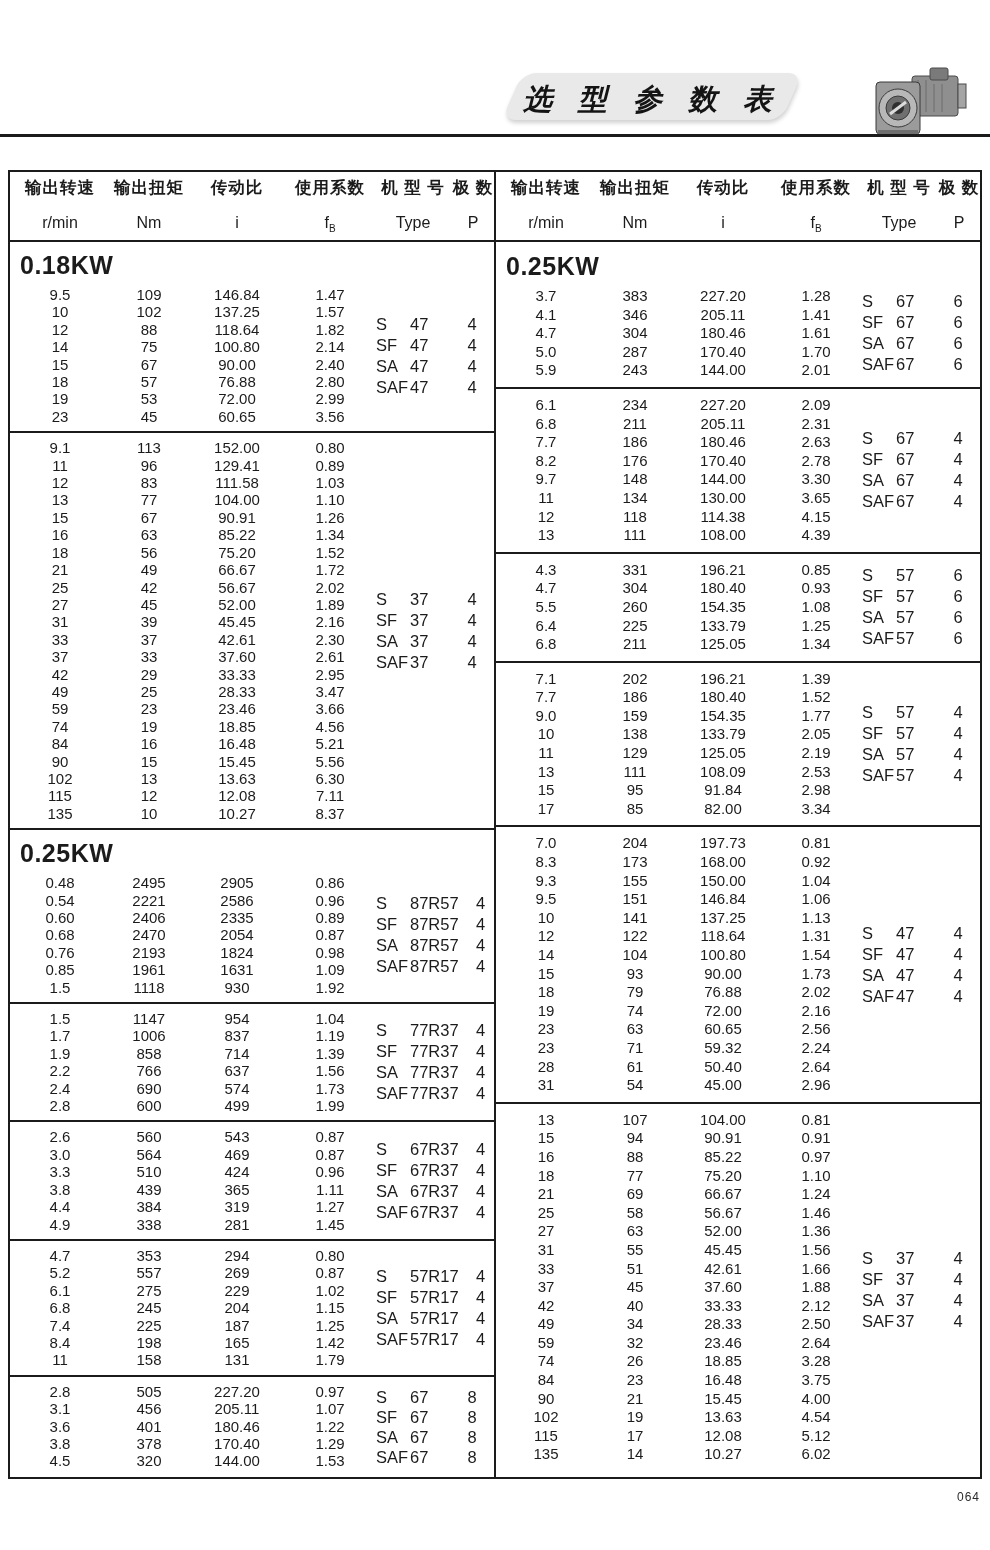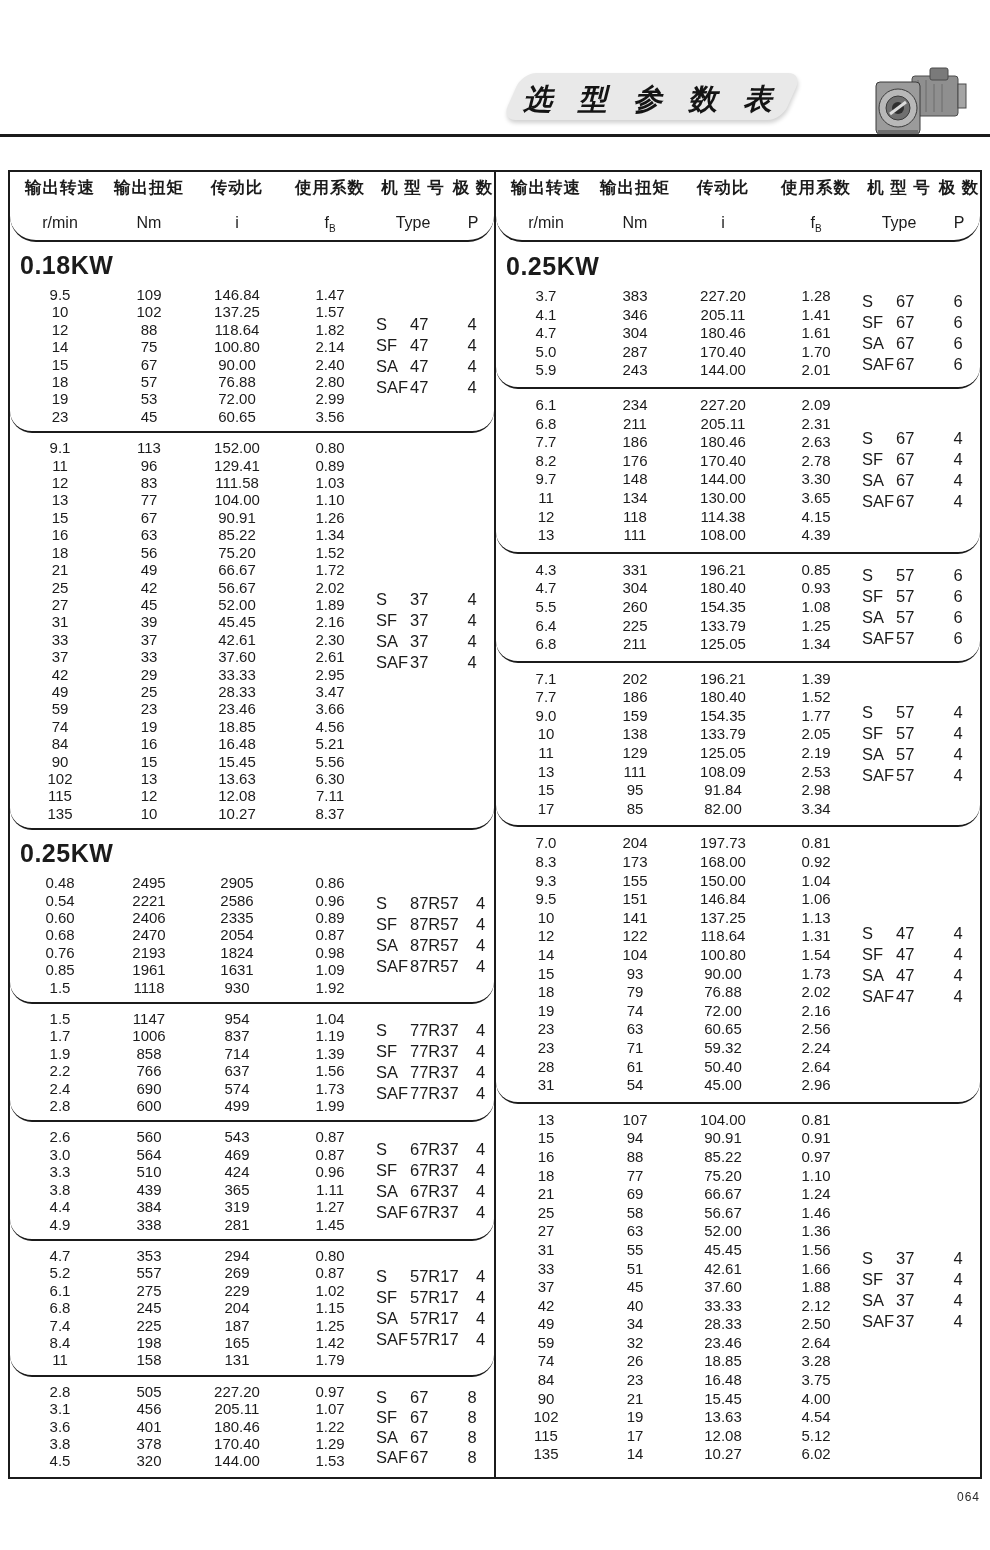"输出转速" .thead { border-radius: 26px -> none }
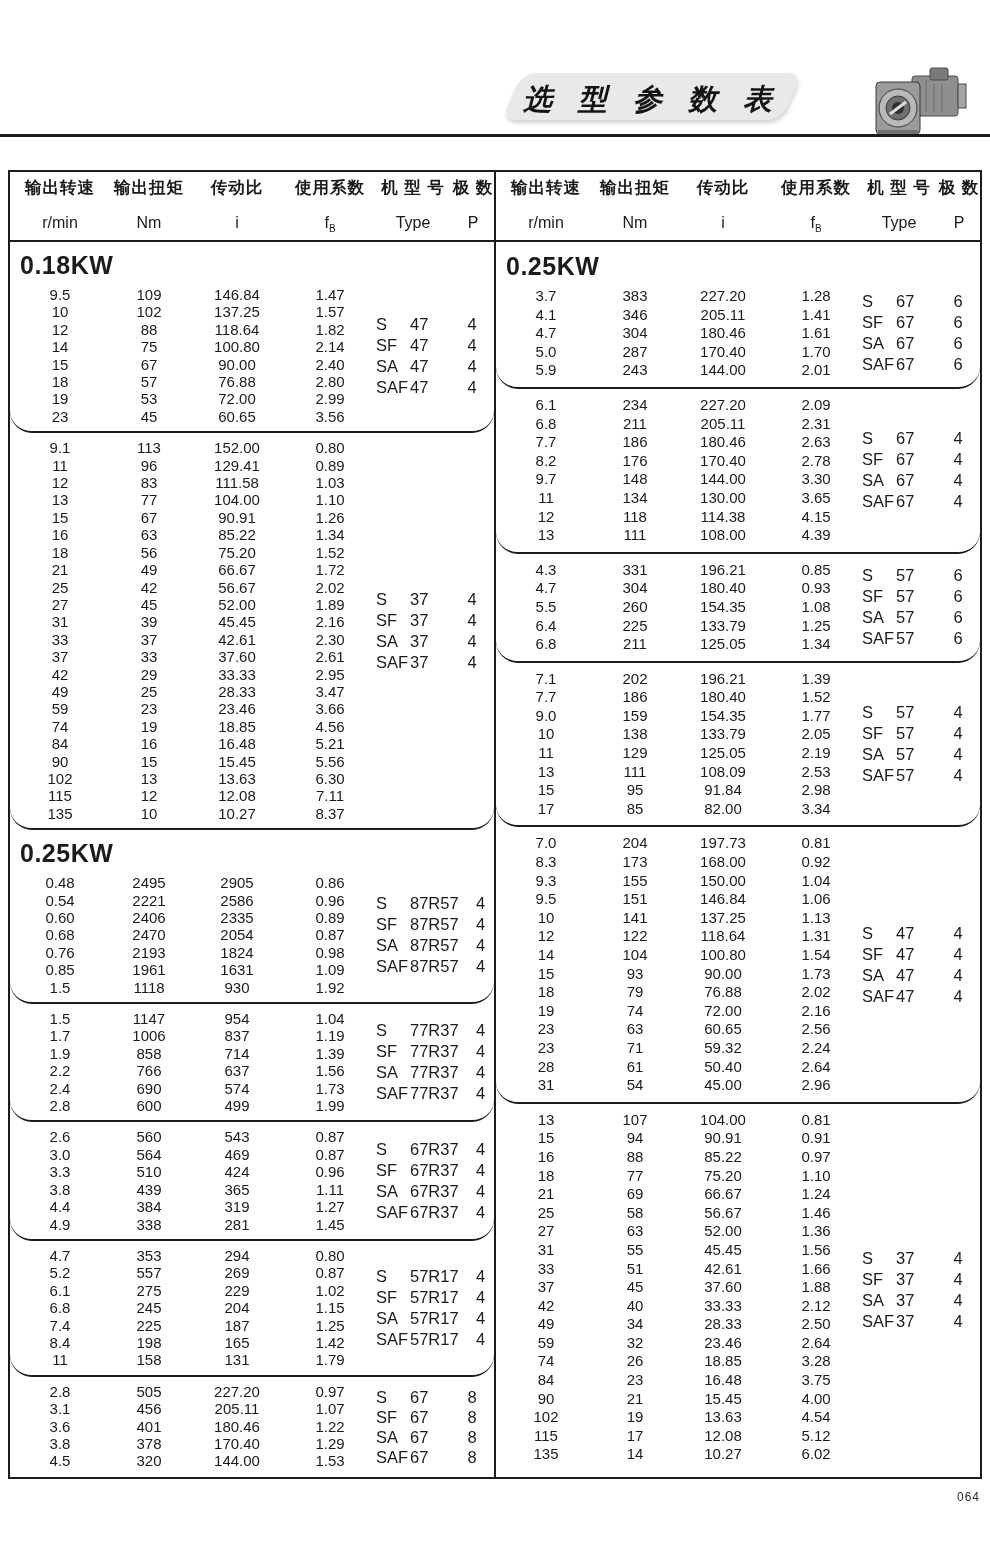"0.18KW" .block { border-radius: 22px -> none }
